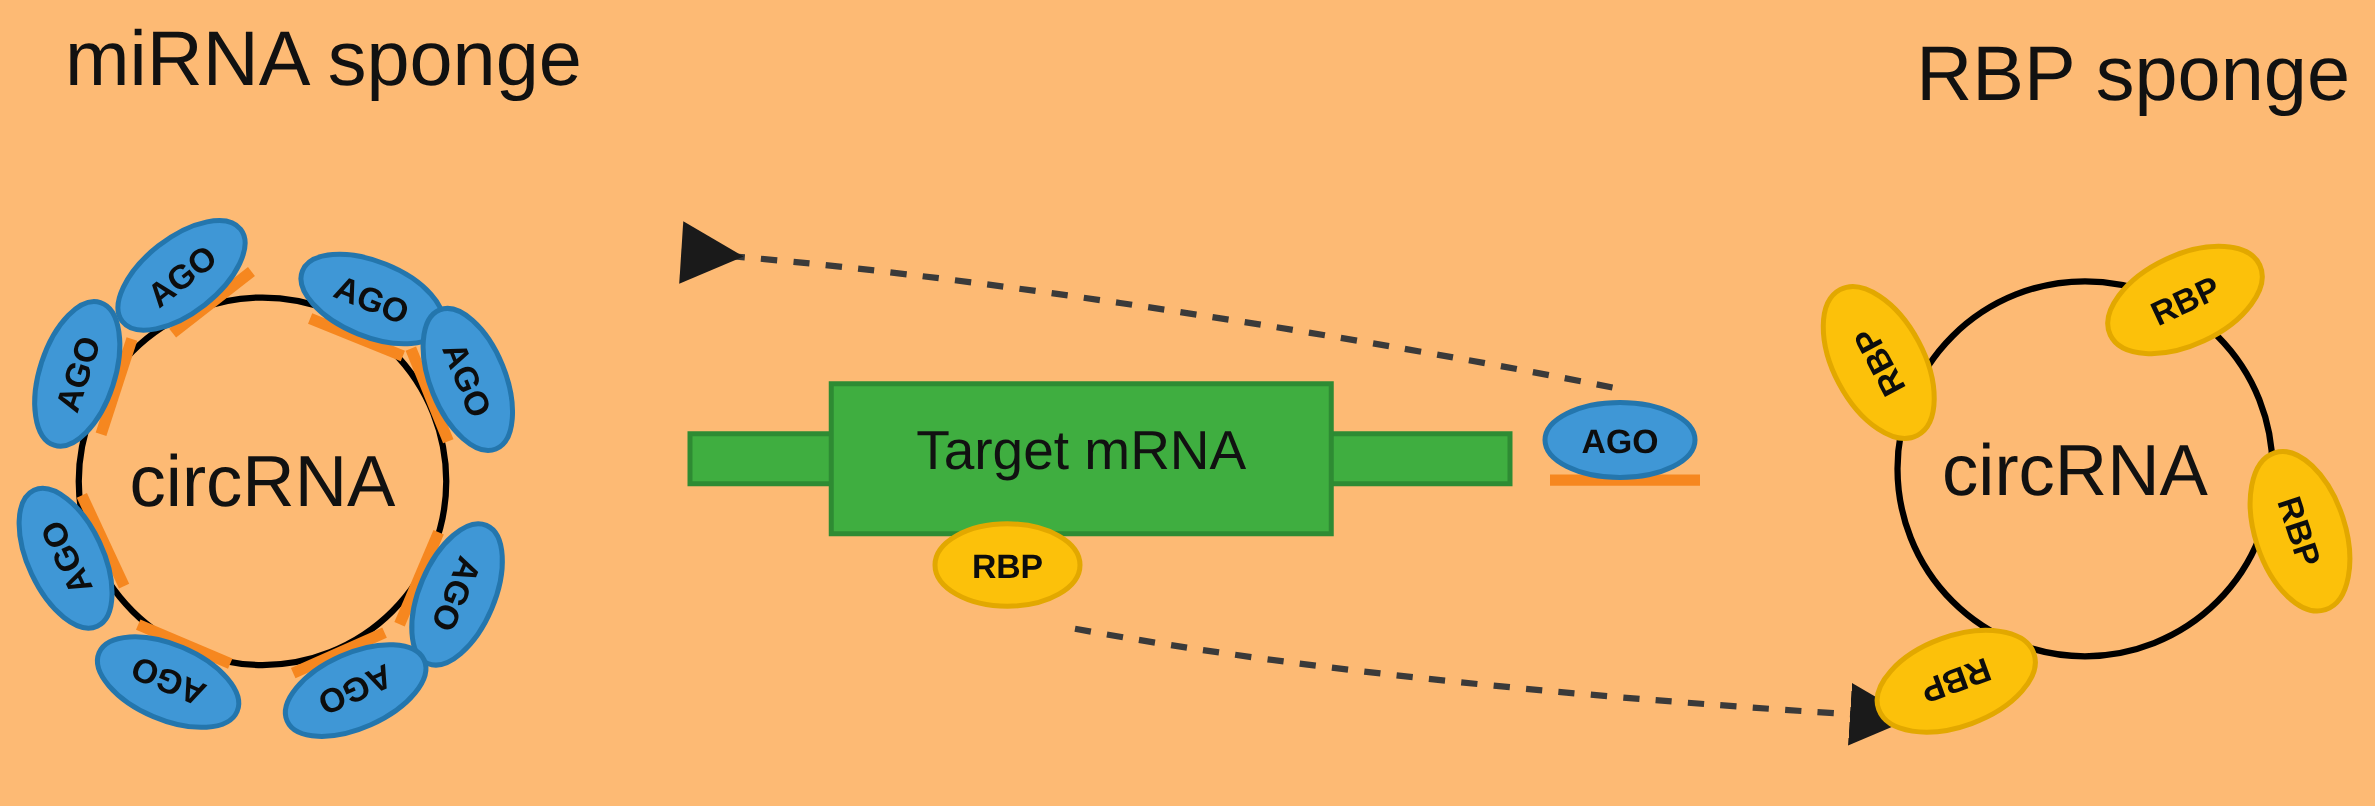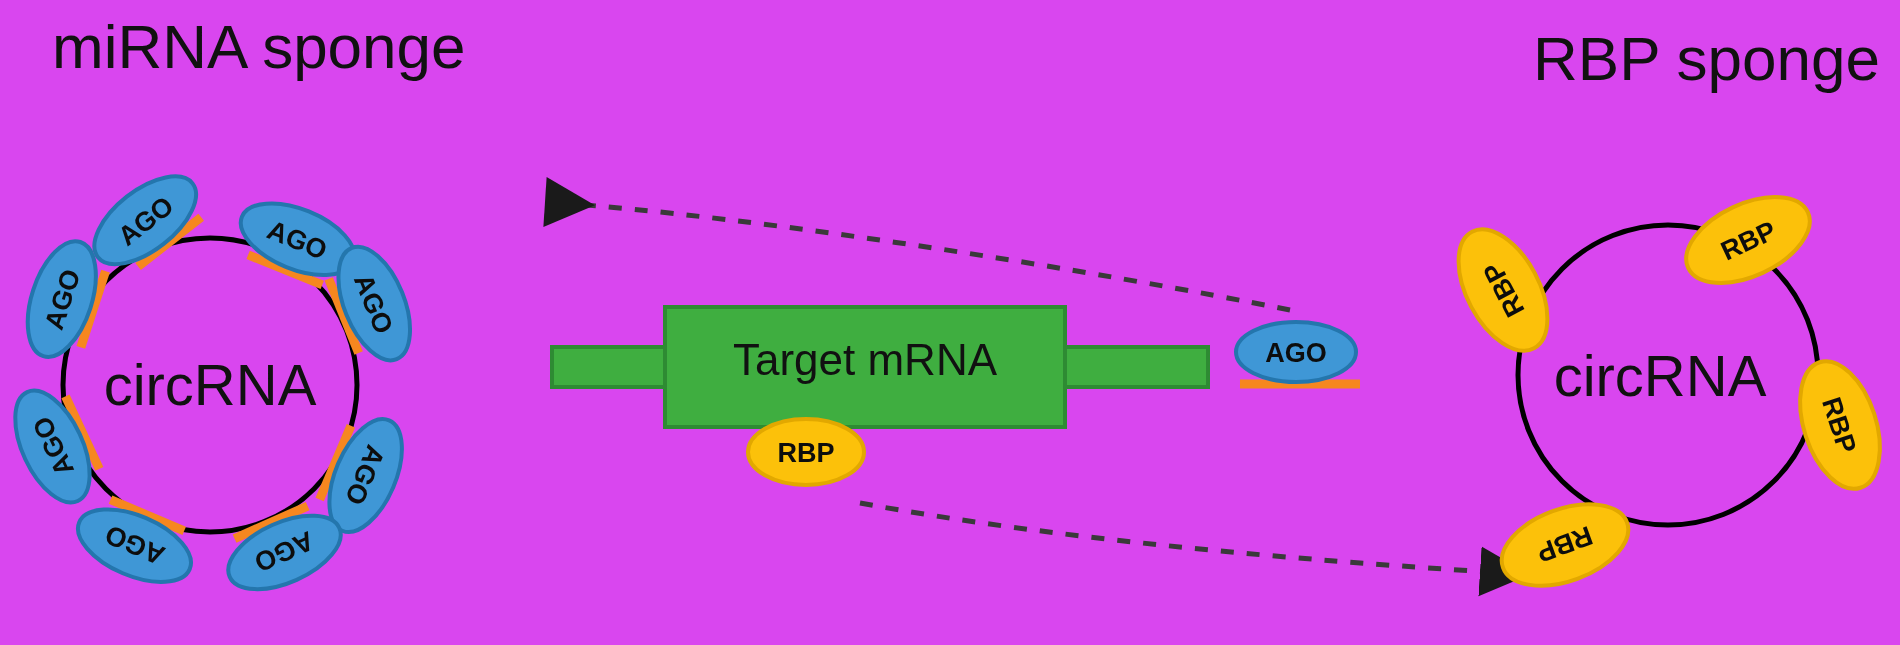"miRNA sponge" #stage { background: #d946ef -> #fdba74 }
